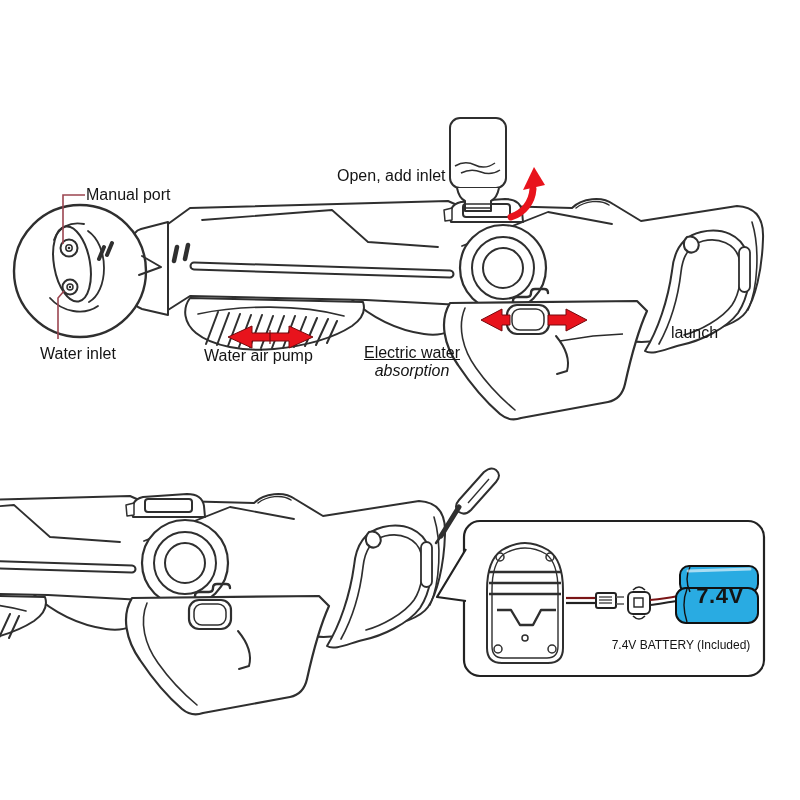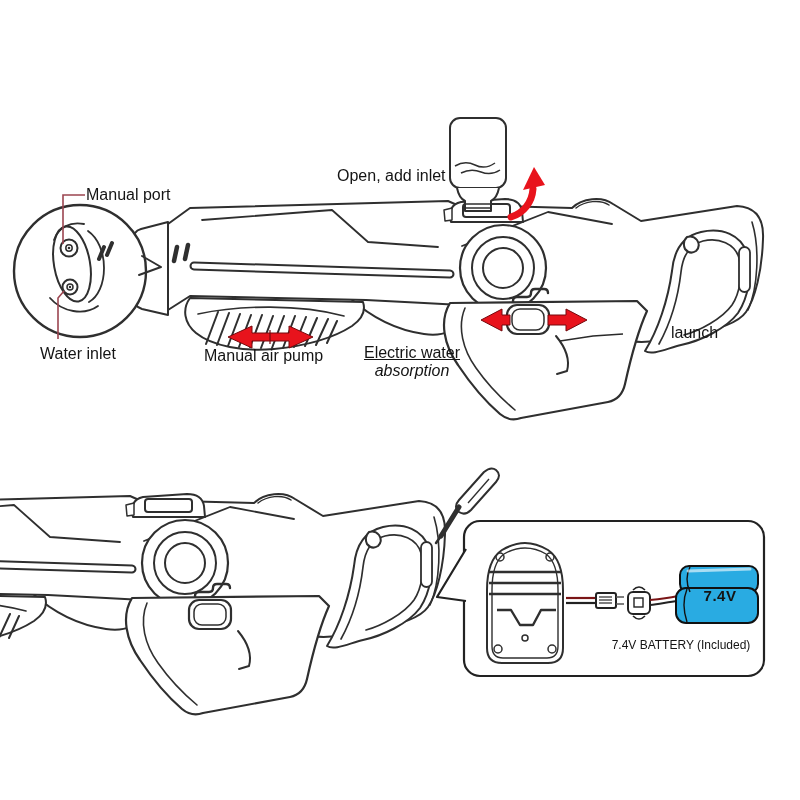"Manual air pump" div.lbl { text: Manual -> Water }
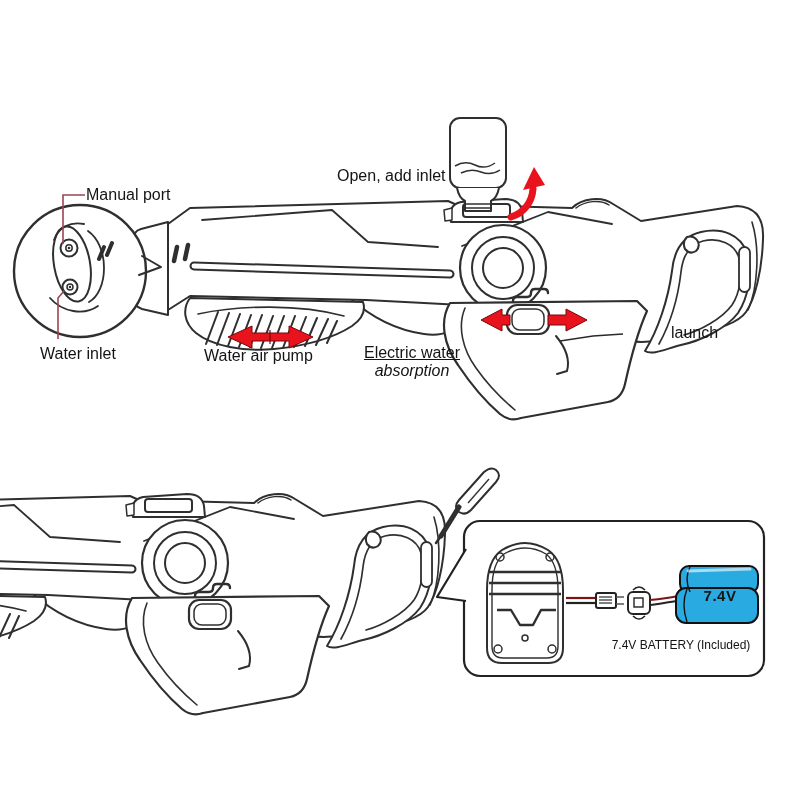"7.4V" .lbl.bold { font-size: 15px -> 22px }
